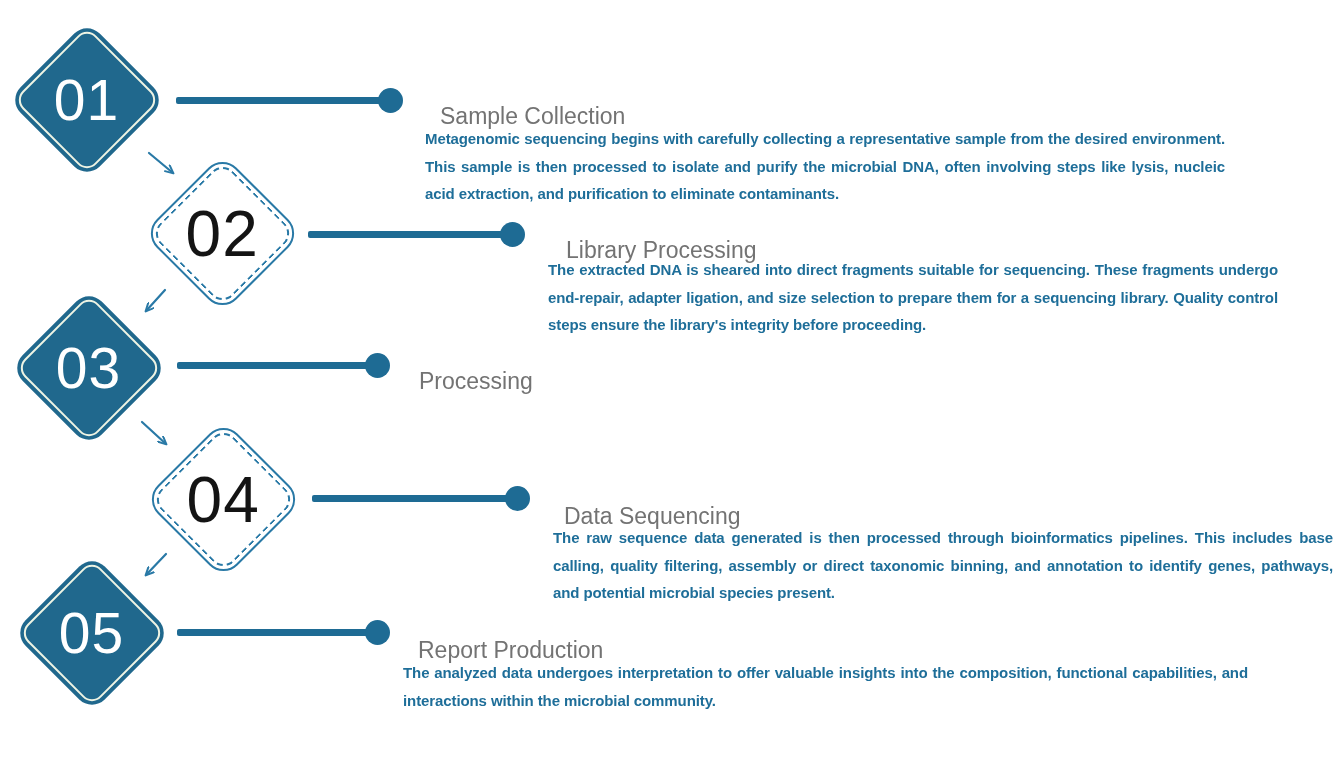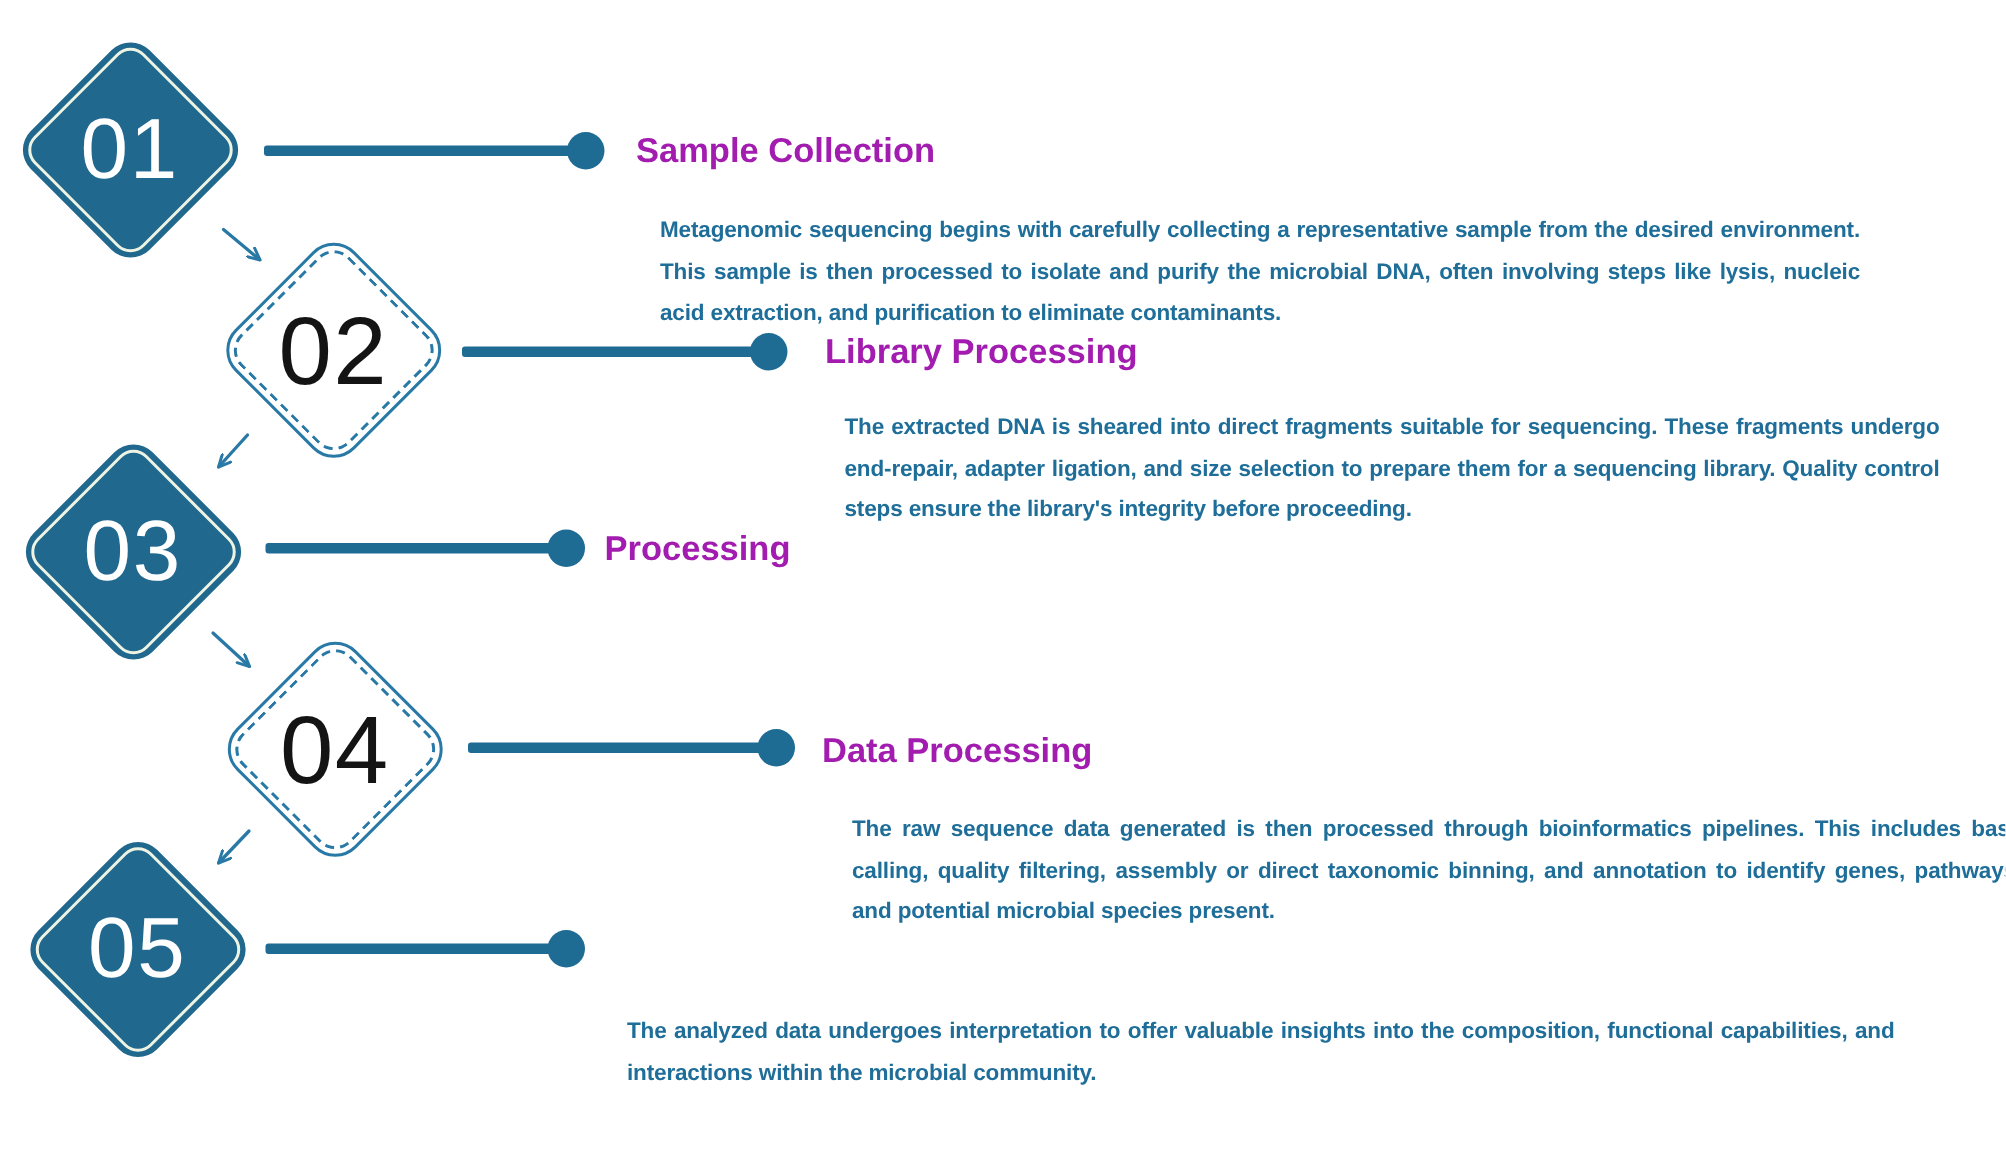"Sample Collection" .title { color: #a21caf -> #737373; font-weight: bold -> normal; margin: 0 -> 16px }
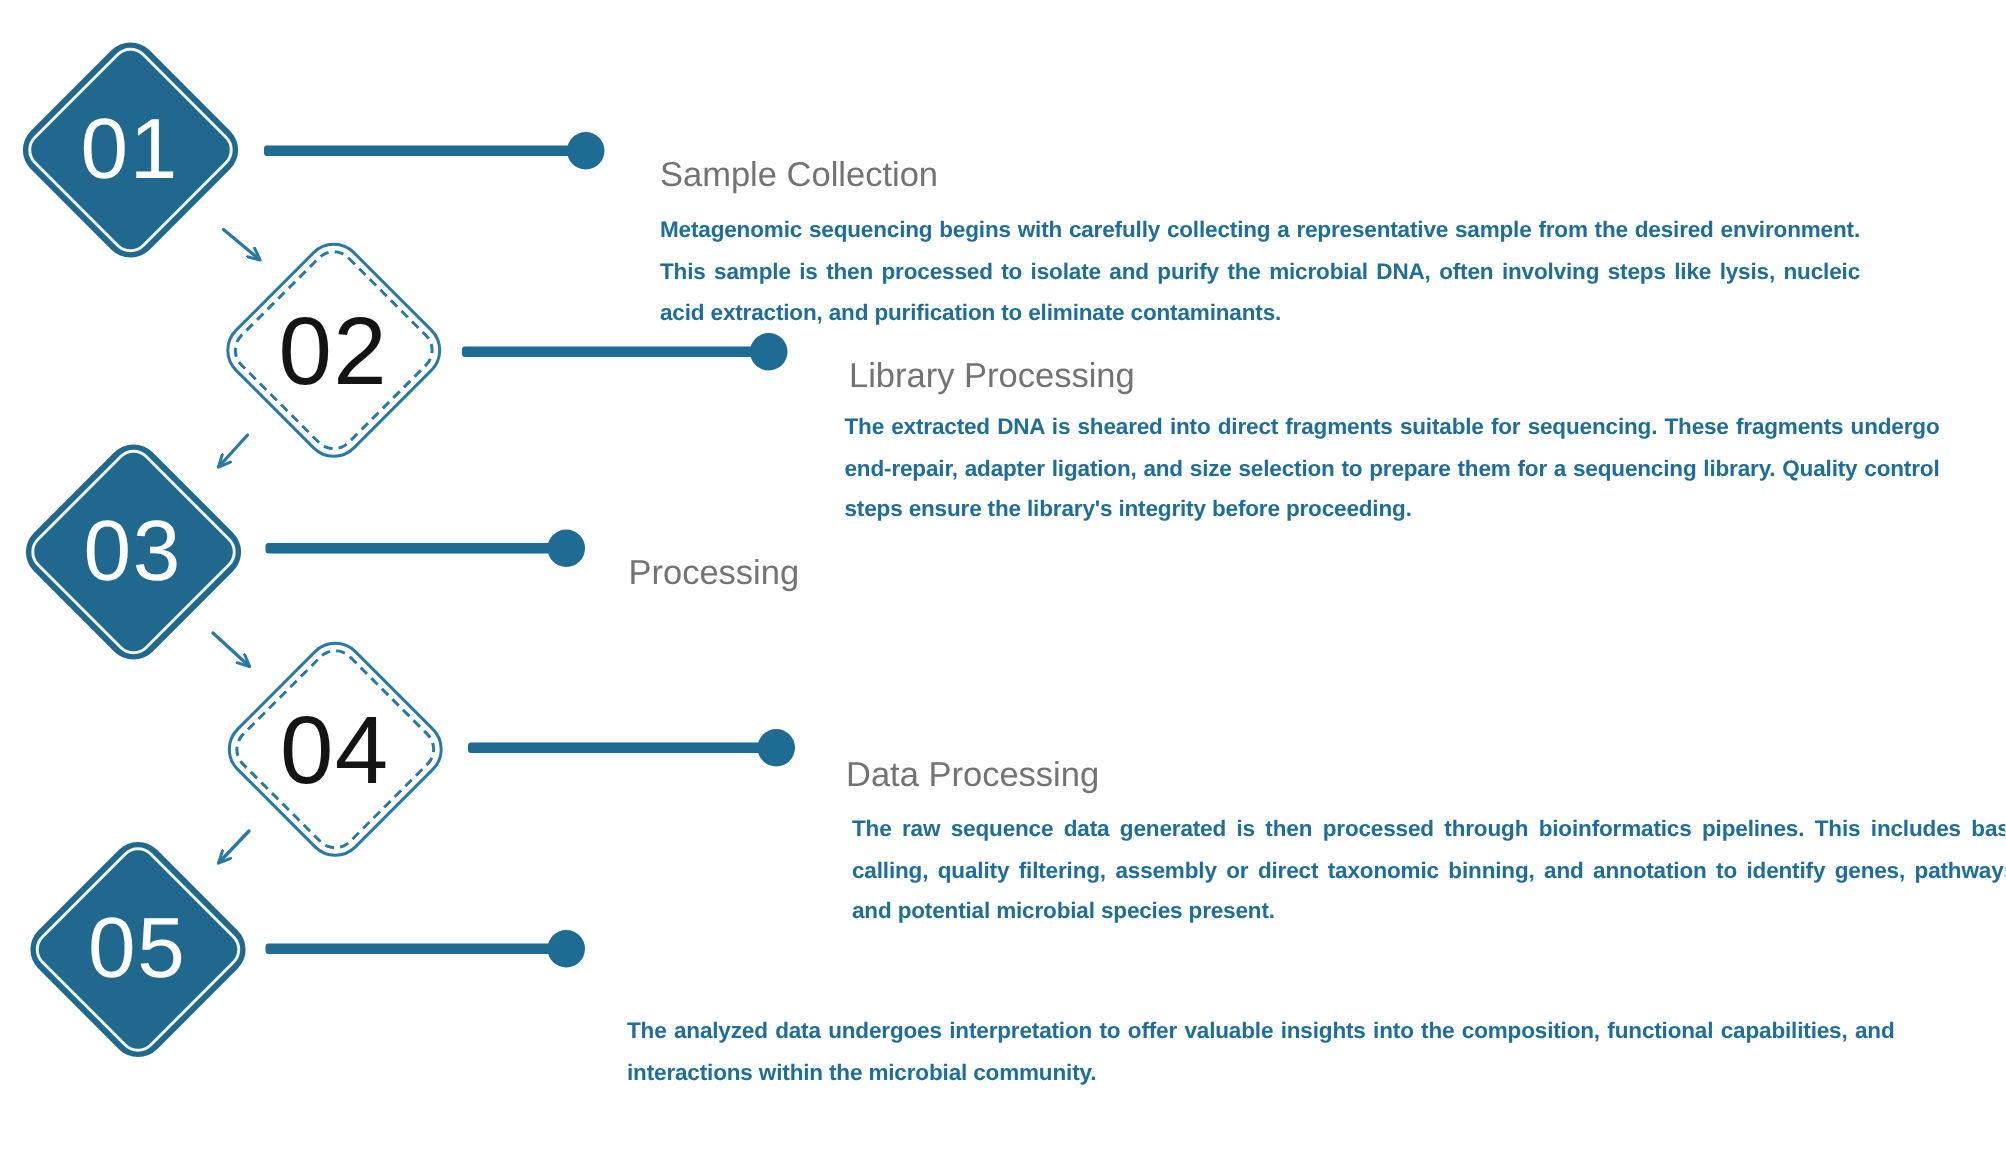"Metagenomic sequencing begins with" .desc { margin: 16px -> 1px }
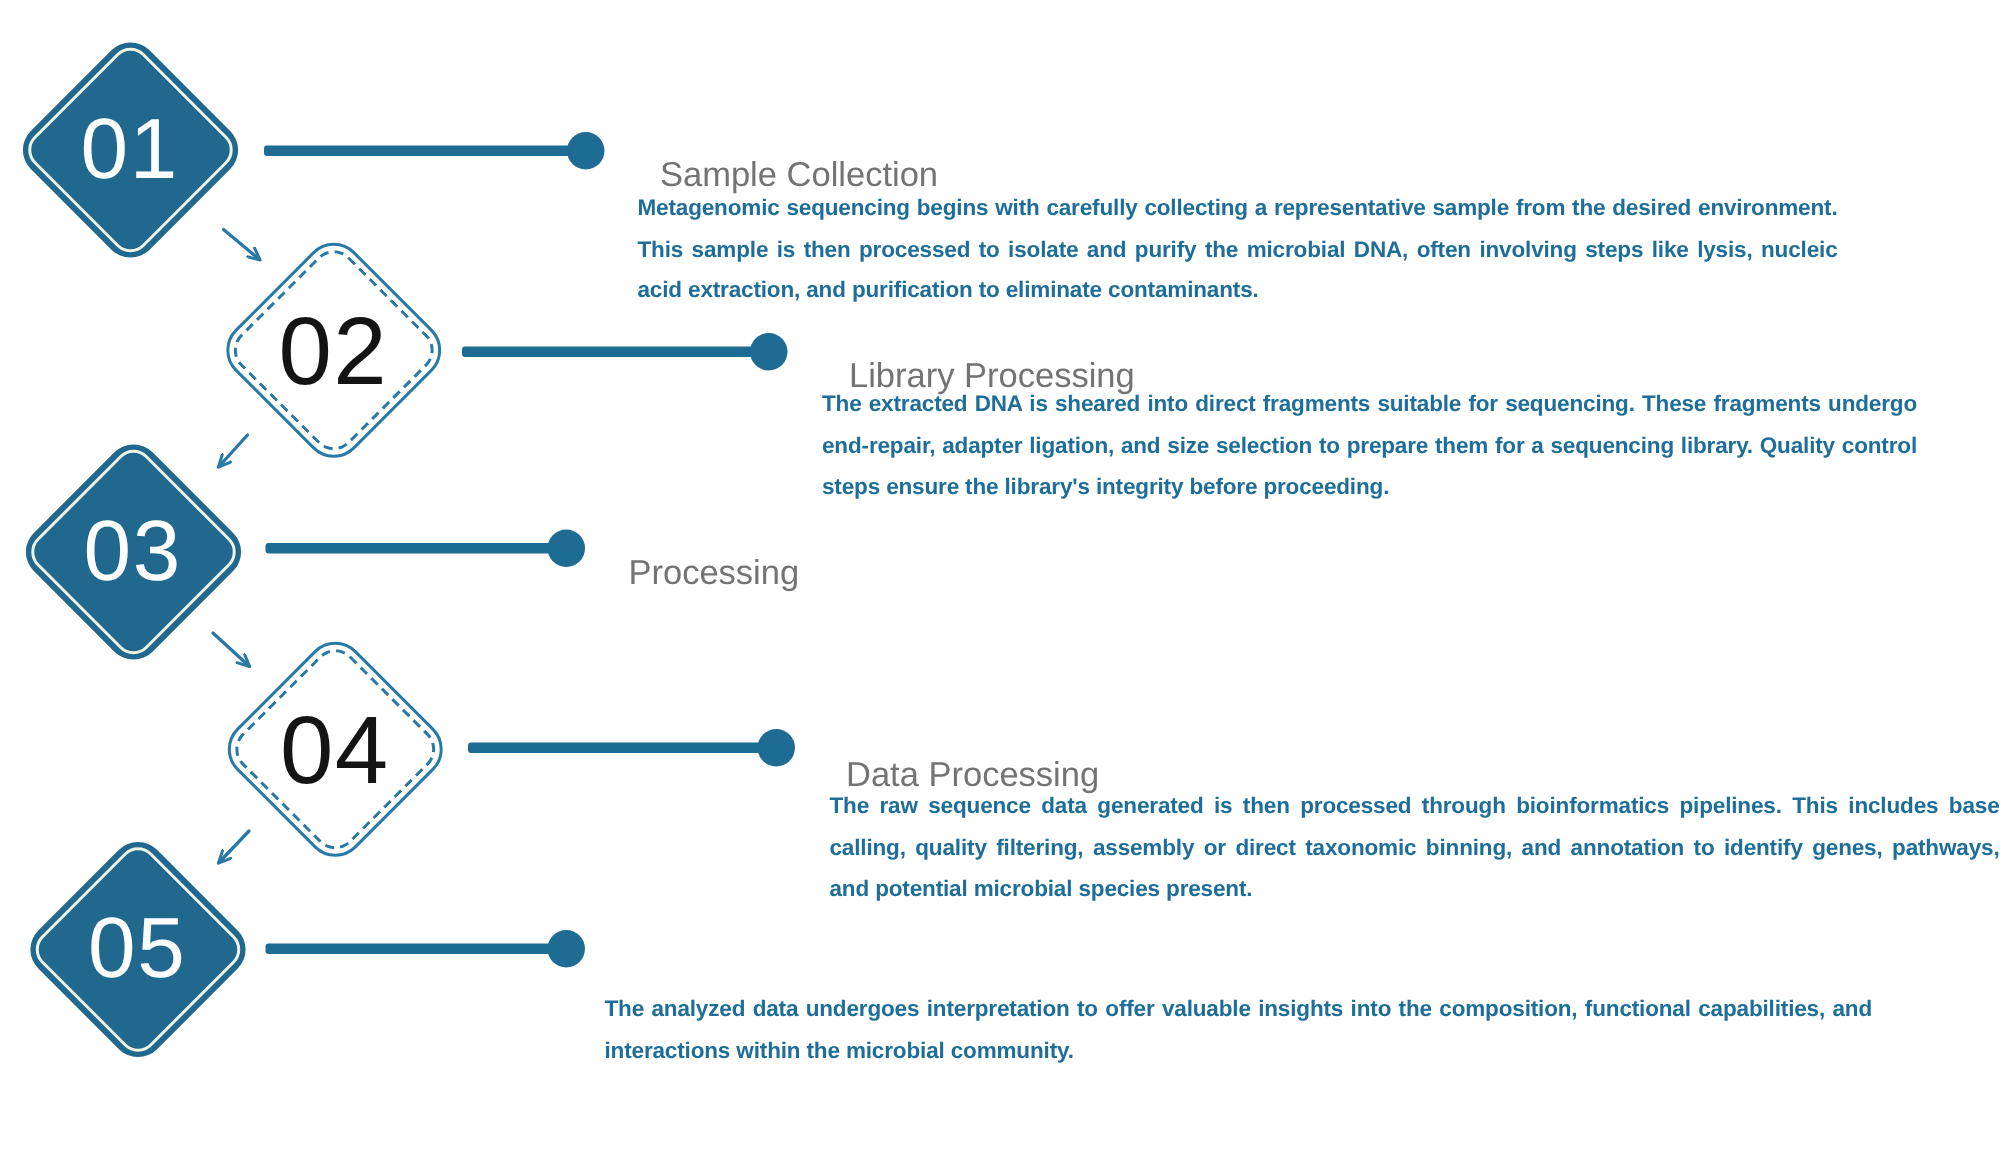"Data Processing" h2.title { text: Processing -> Sequencing }
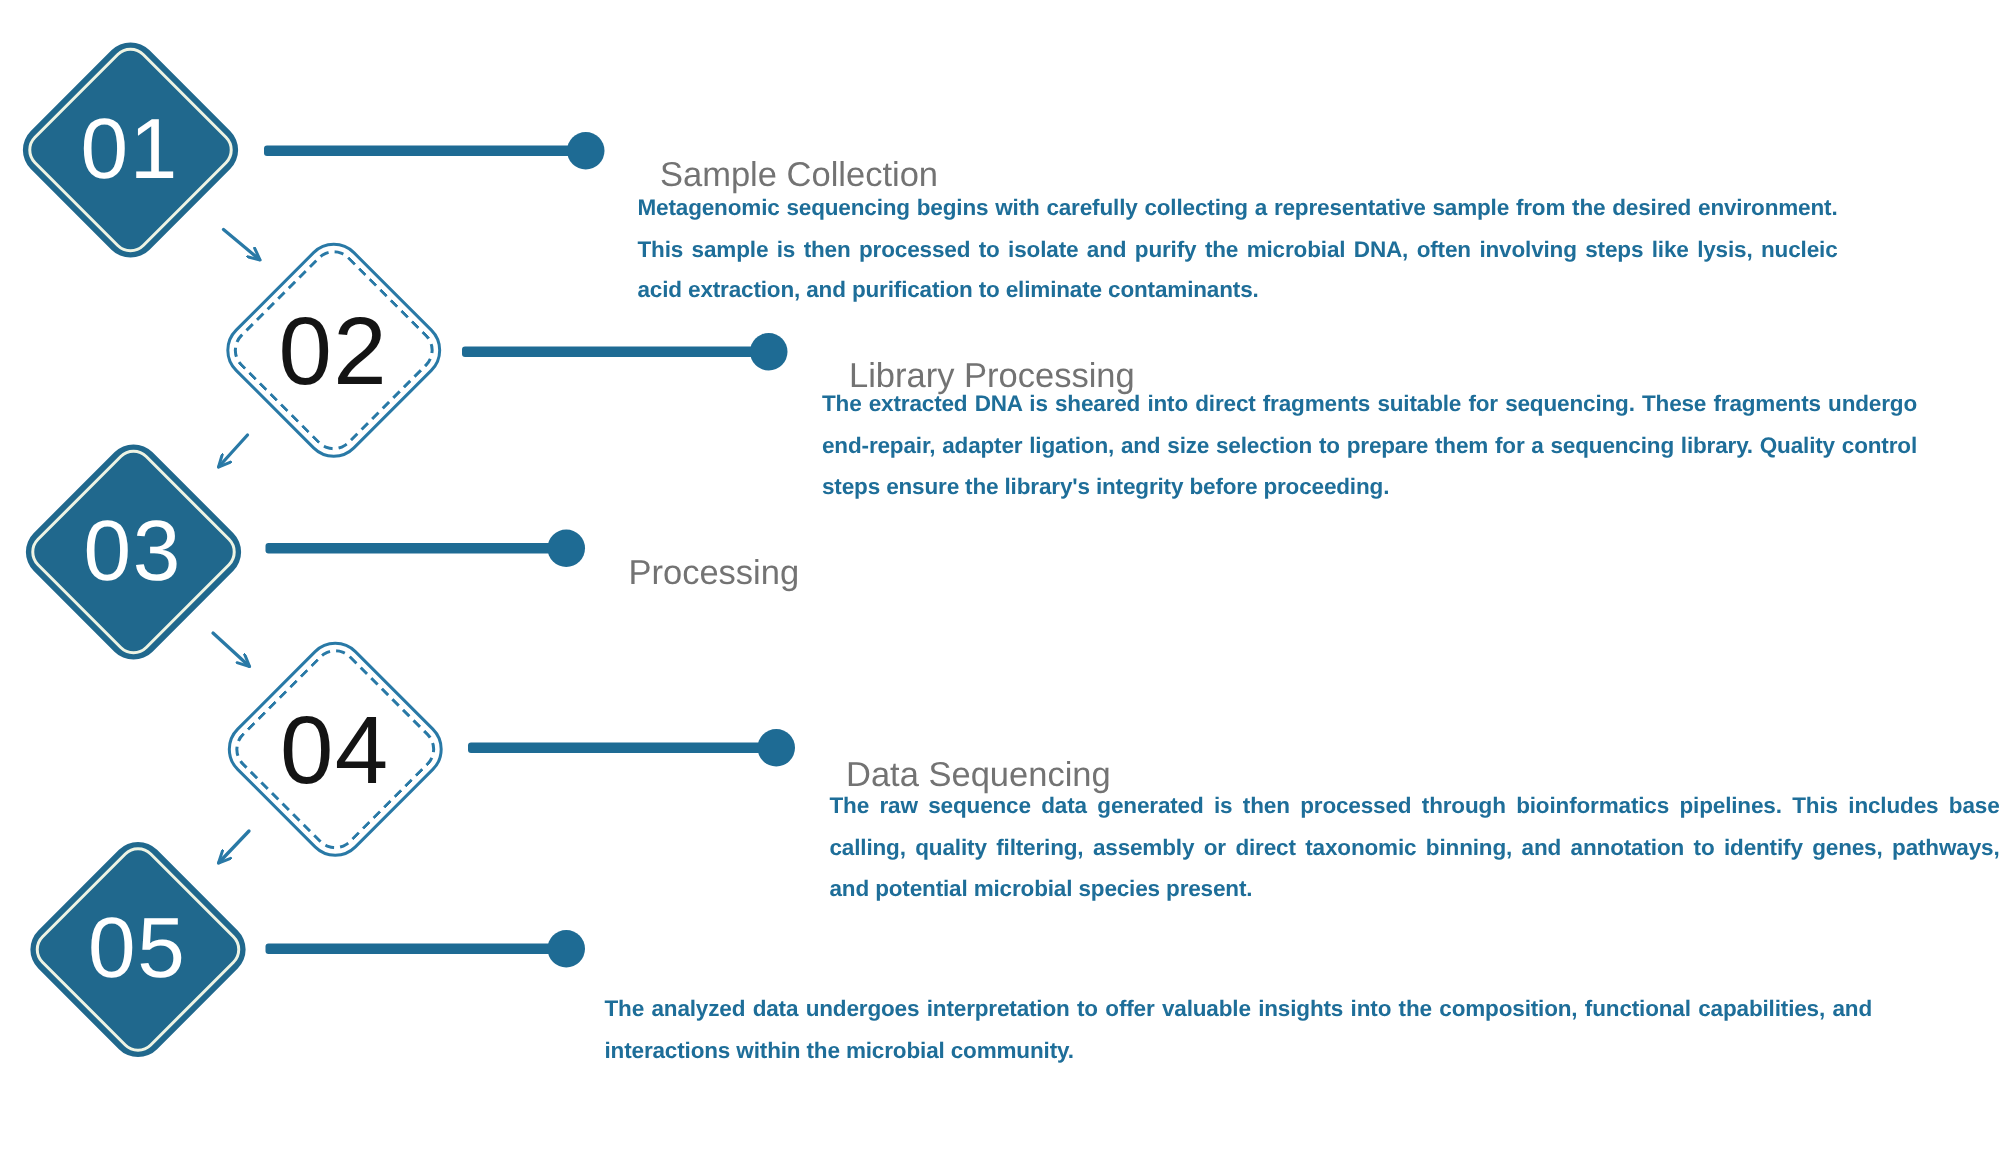"Report Production" h2.title { html: none -> <h2>Report Production</h2> }
